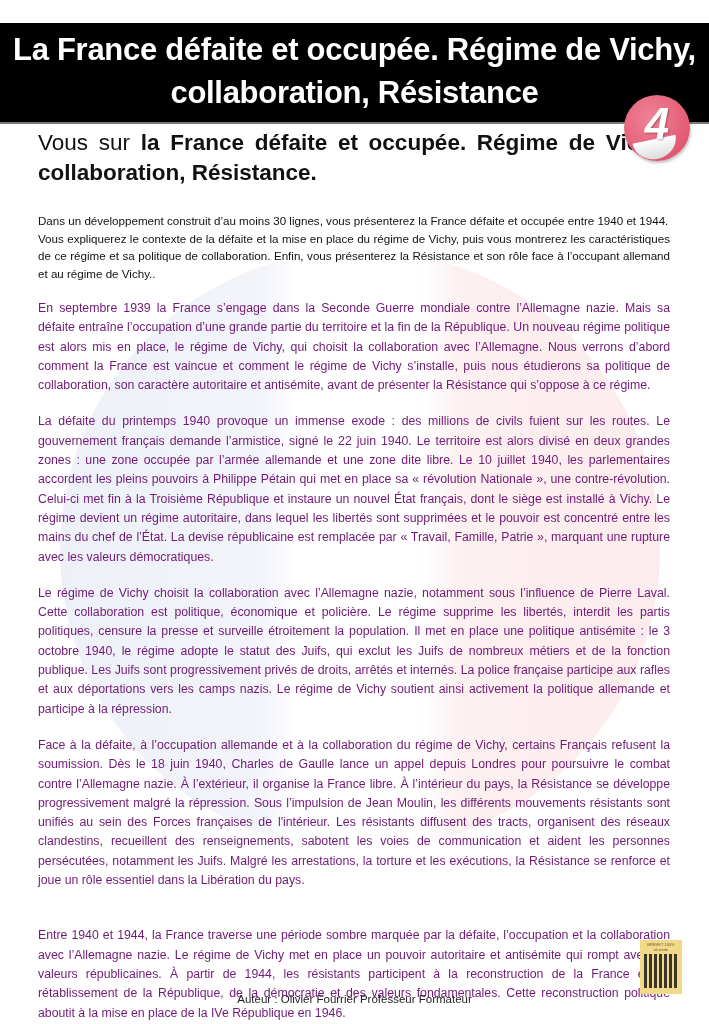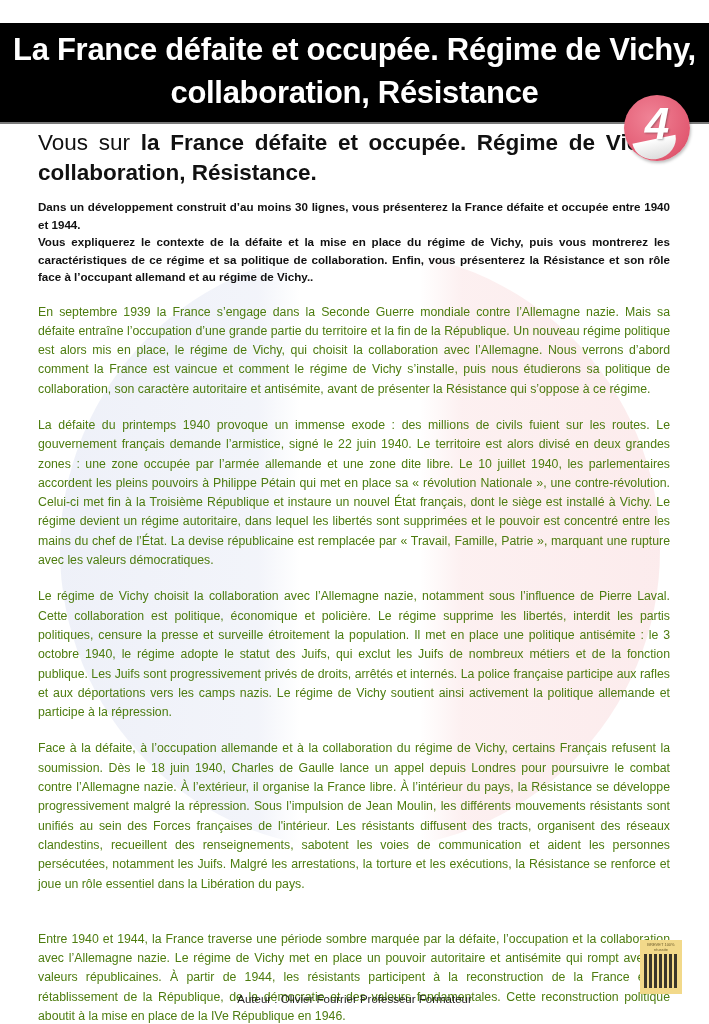"Dans un développement construit d’au" .instructions { font-weight: bold -> normal; margin-top: 10px -> 24px }
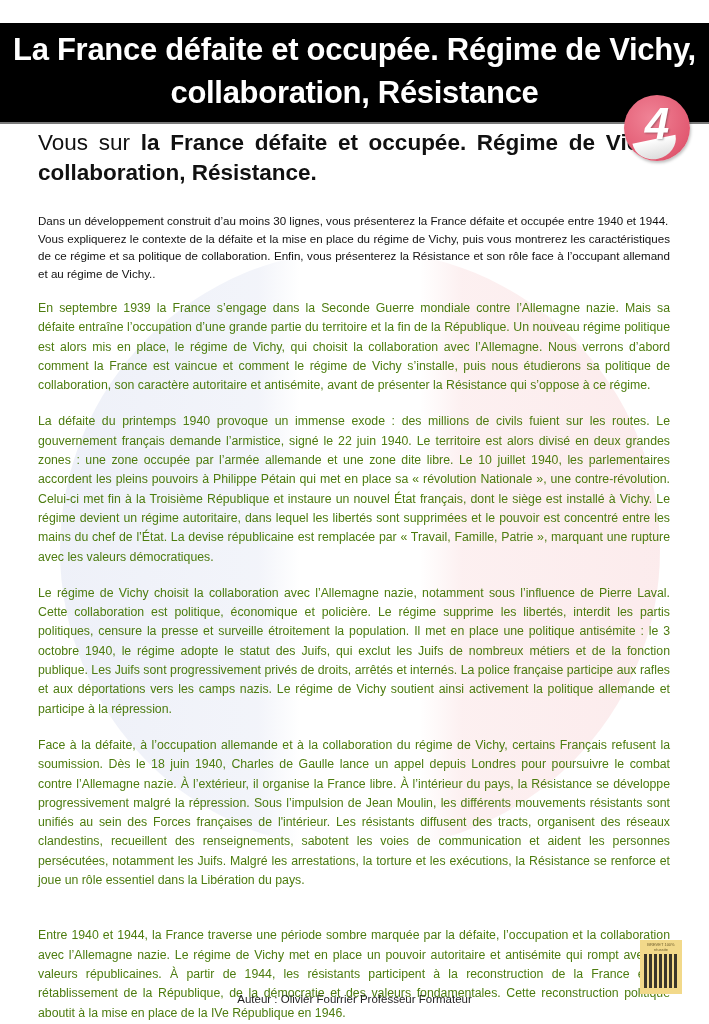"En septembre 1939 la France" .para { color: #4d7c0f -> #701a75 }
